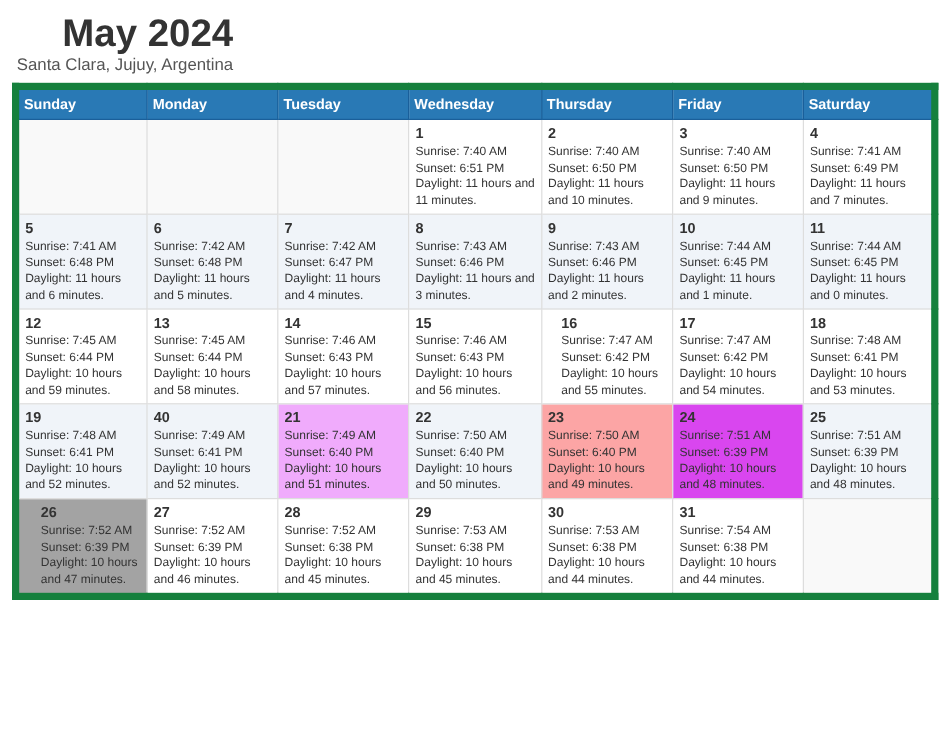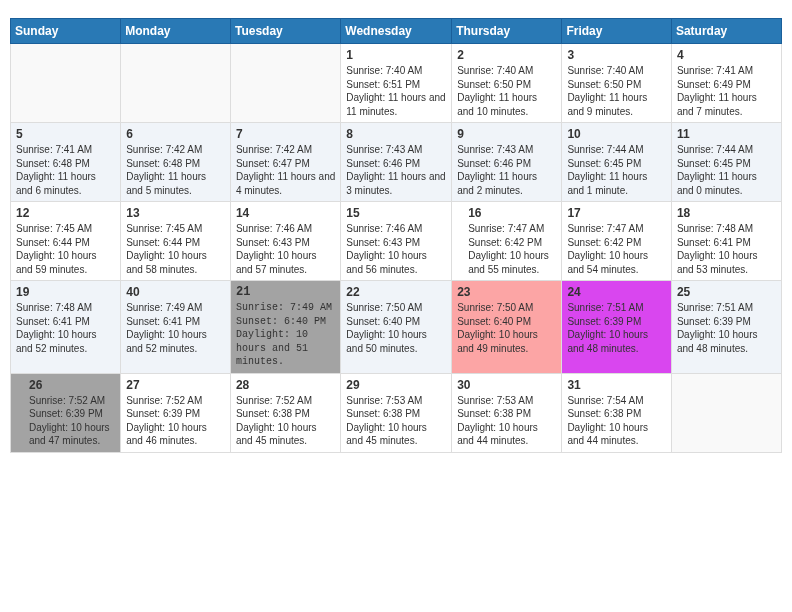"May 2024" div.title-block { html: none -> <div> <div>May 2024</div> <div>Santa Clara, Jujuy, Argentina</div> </div> }
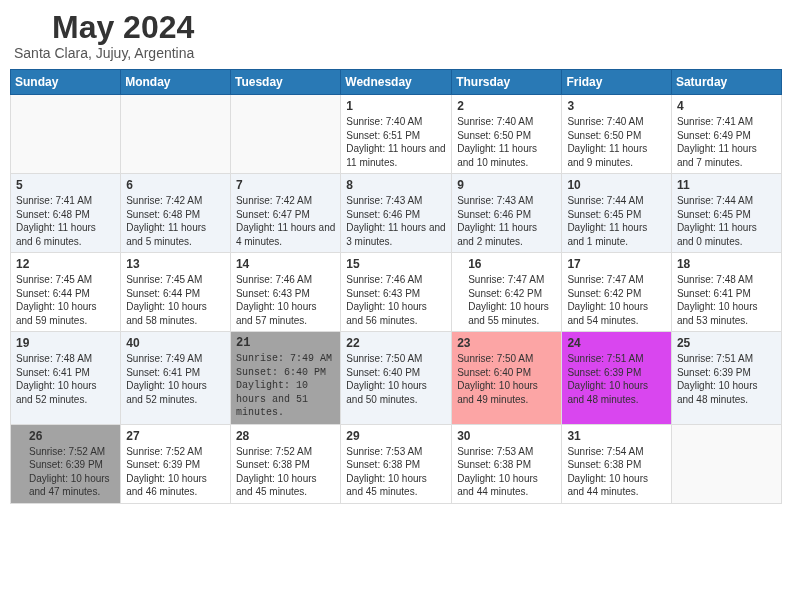"Sunday" .calendar { border: 1px solid #15803d -> 6px solid #15803d }
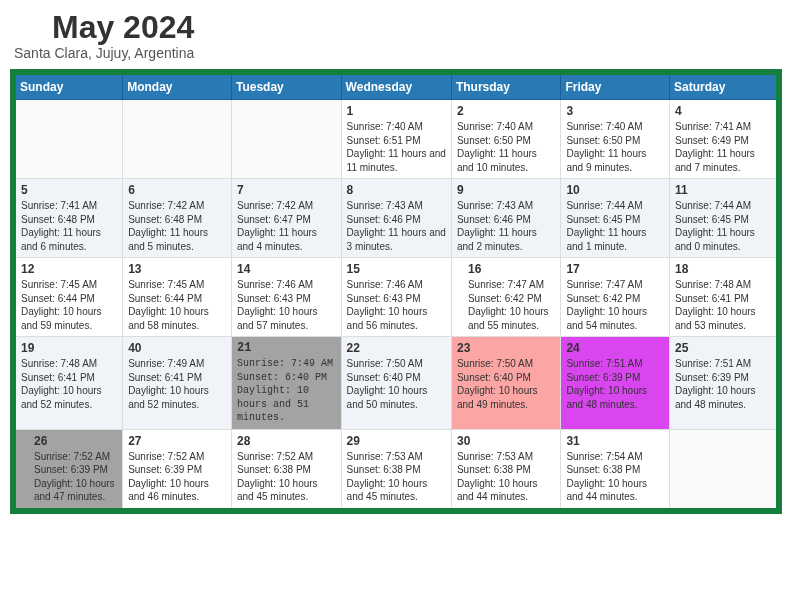"21" td { background: #a3a3a3 -> #f0abfc; font-family: Liberation Mono, monospace -> none }
